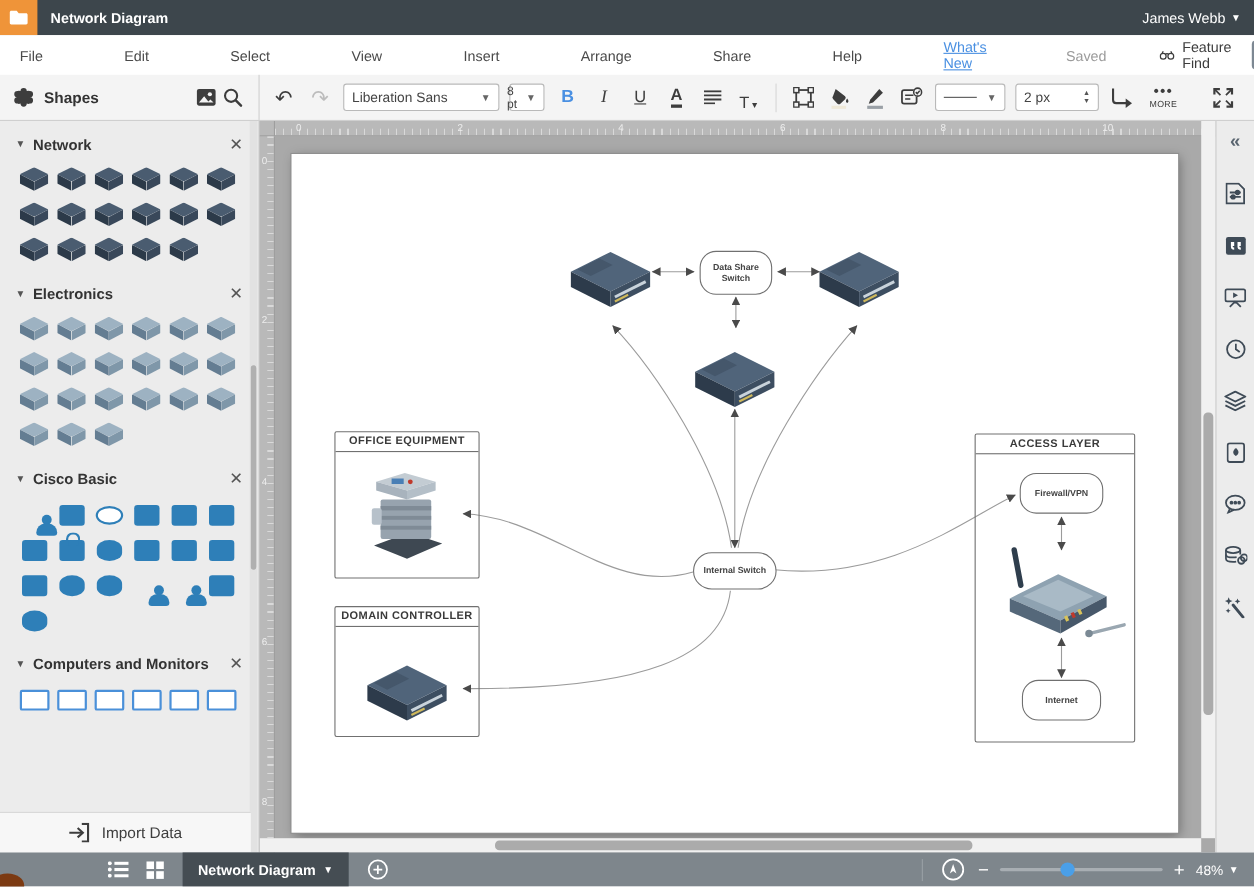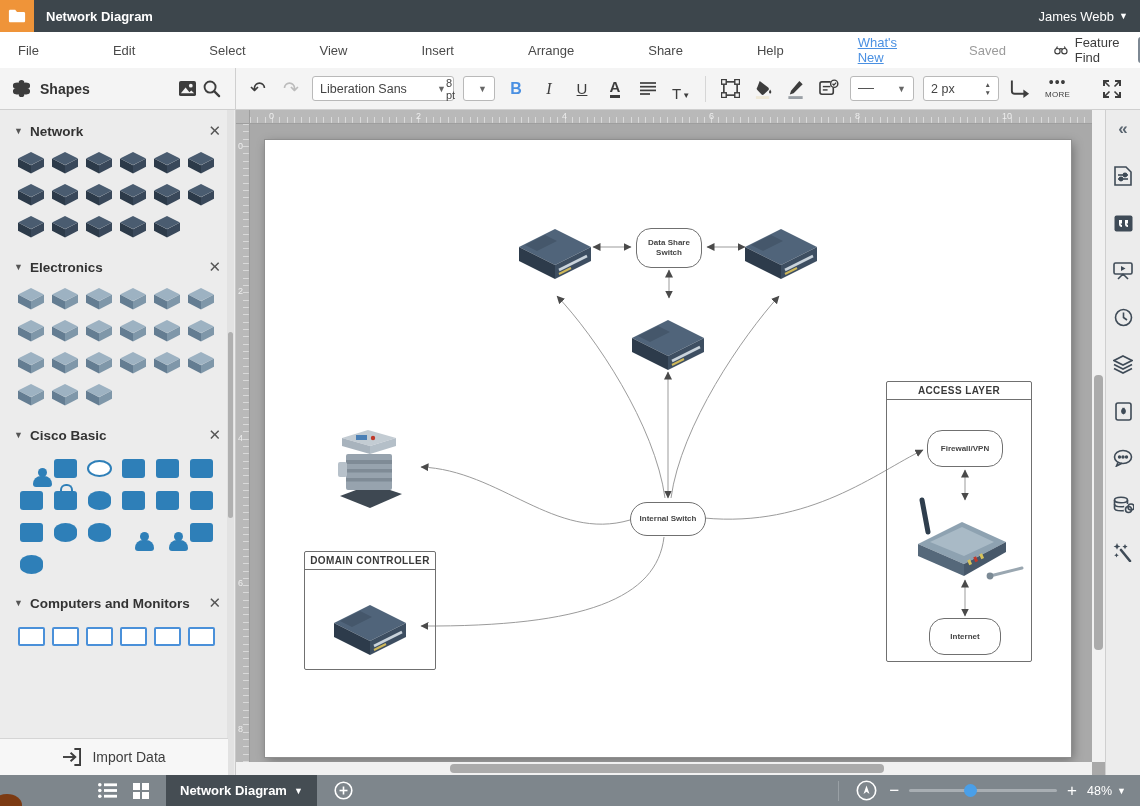"Liberation Sans" .select-box { gap: 23px -> 8px }
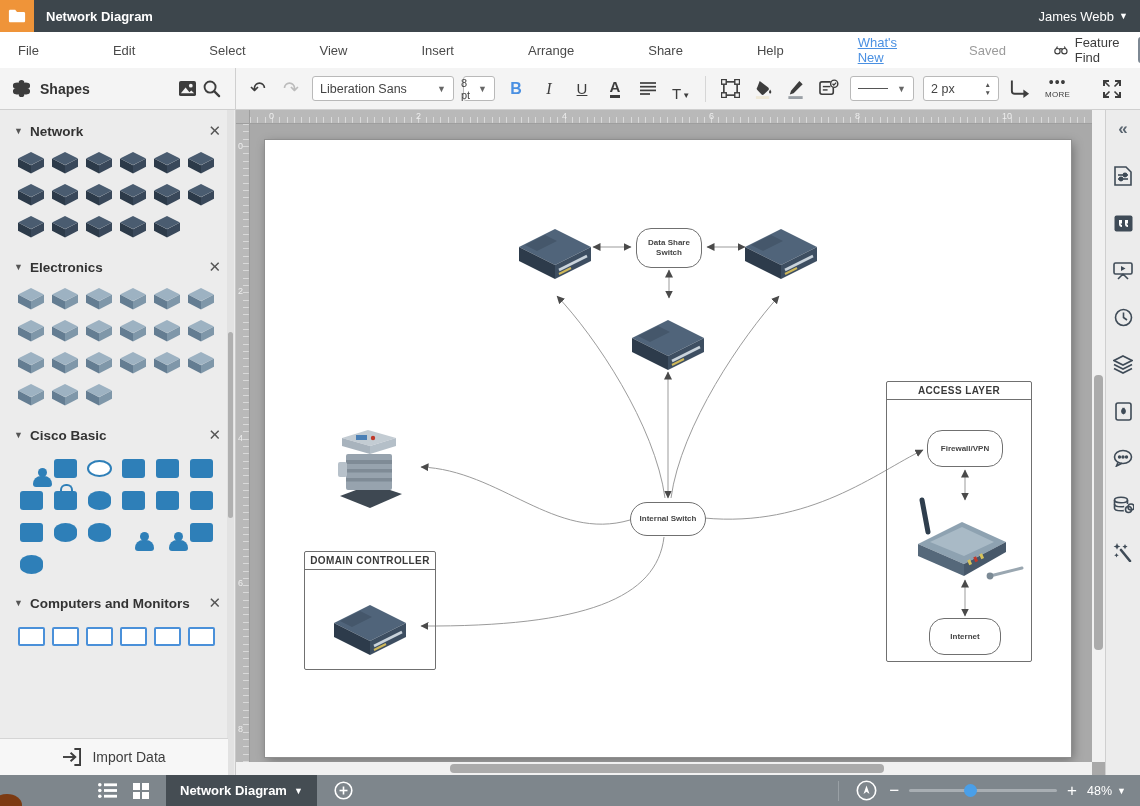"OFFICE EQUIPMENT" div.dg-box { html: none -> <div> <div>OFFICE EQUIPMENT</div> </div> }
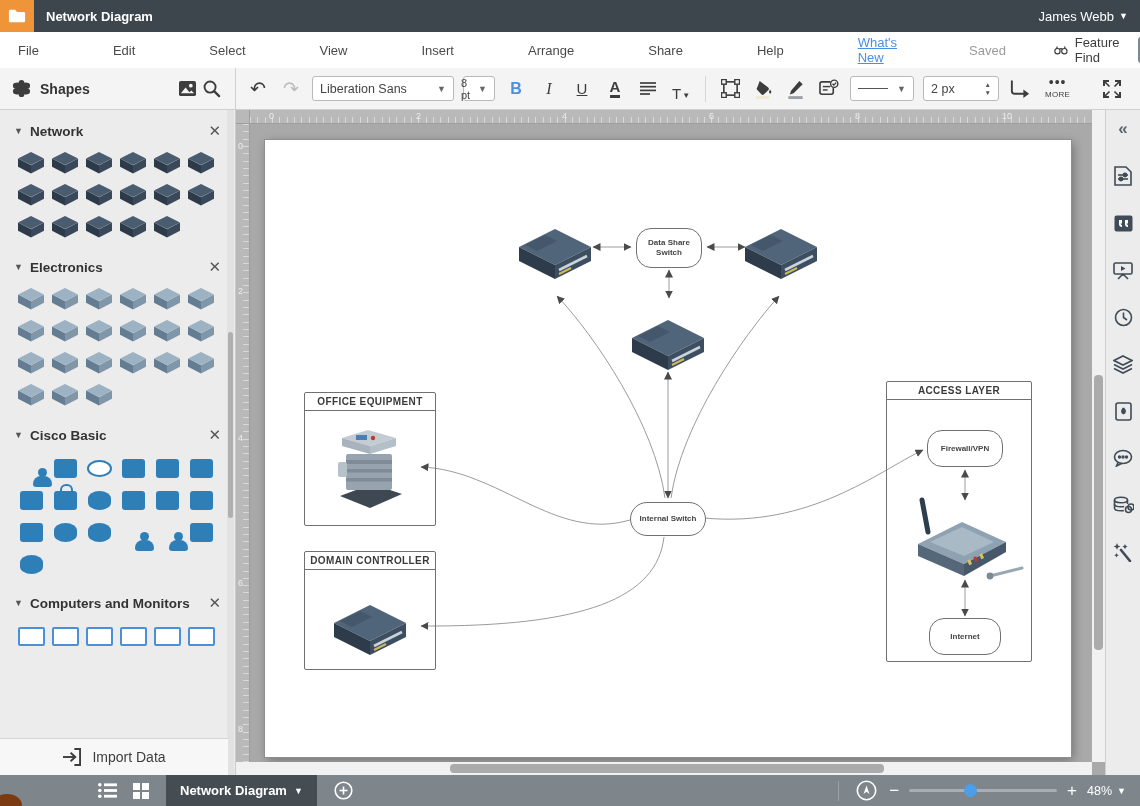"ACCESS LAYER" div.dg-box { top: 241px -> 254px }
